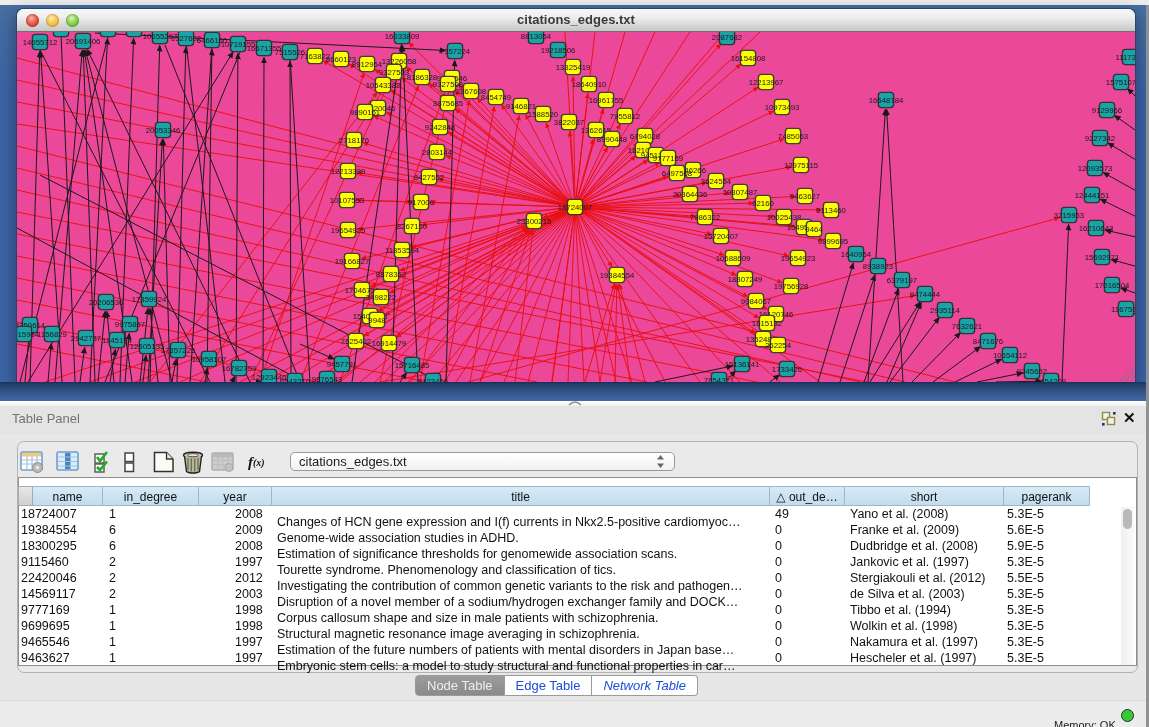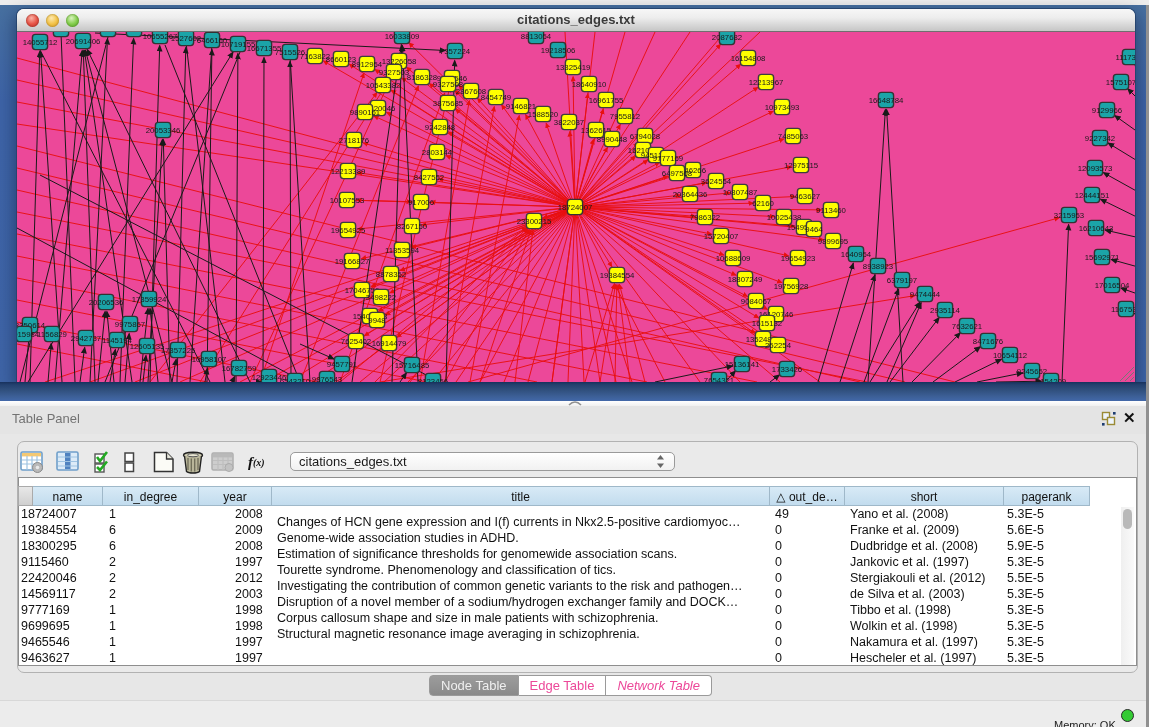"Tibbo et al. (1998)" div.c5 { text: 1998 -> 1994 }
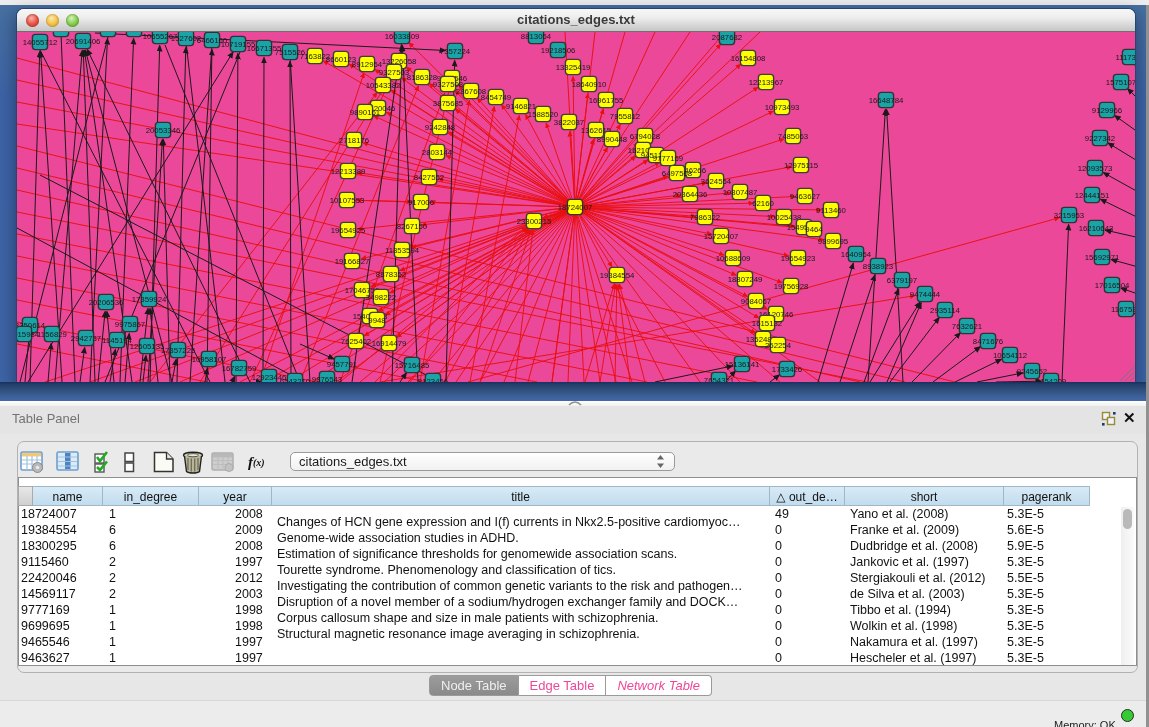"Estimation of the future numbers" div.c3 { html: none -> <div>Estimation of the future numbers of patients with mental disorders in Japan base…</div> }
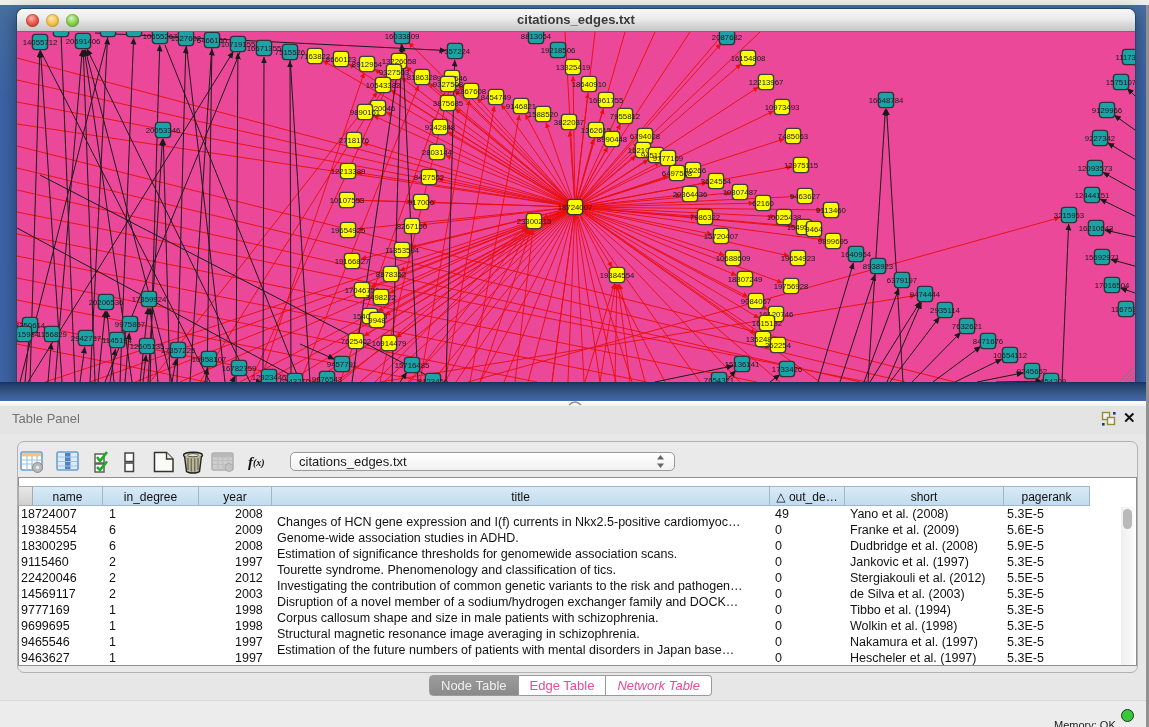"Embryonic stem cells: a model" div.c3 { html: none -> <div>Embryonic stem cells: a model to study structural and functional properties in car…</div> }
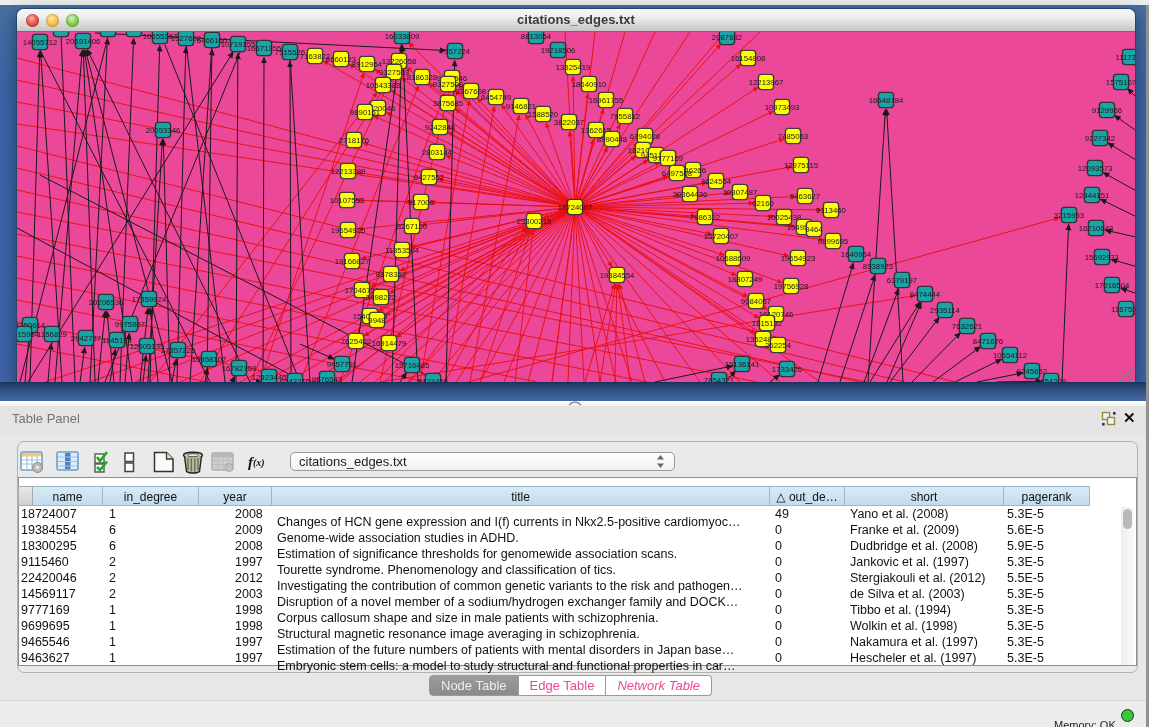"Node Table" #tabs { left: 429px -> 415px }
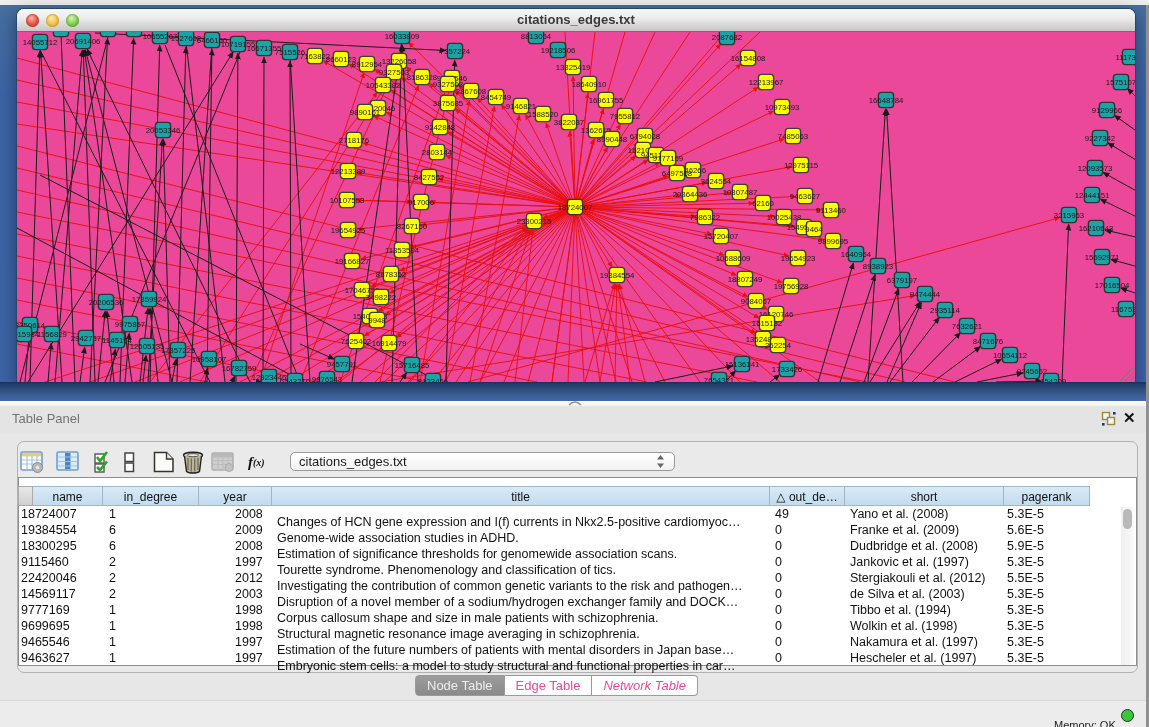"Edge Table" .tab { color: #ec4899 -> #1d4ed8 }
